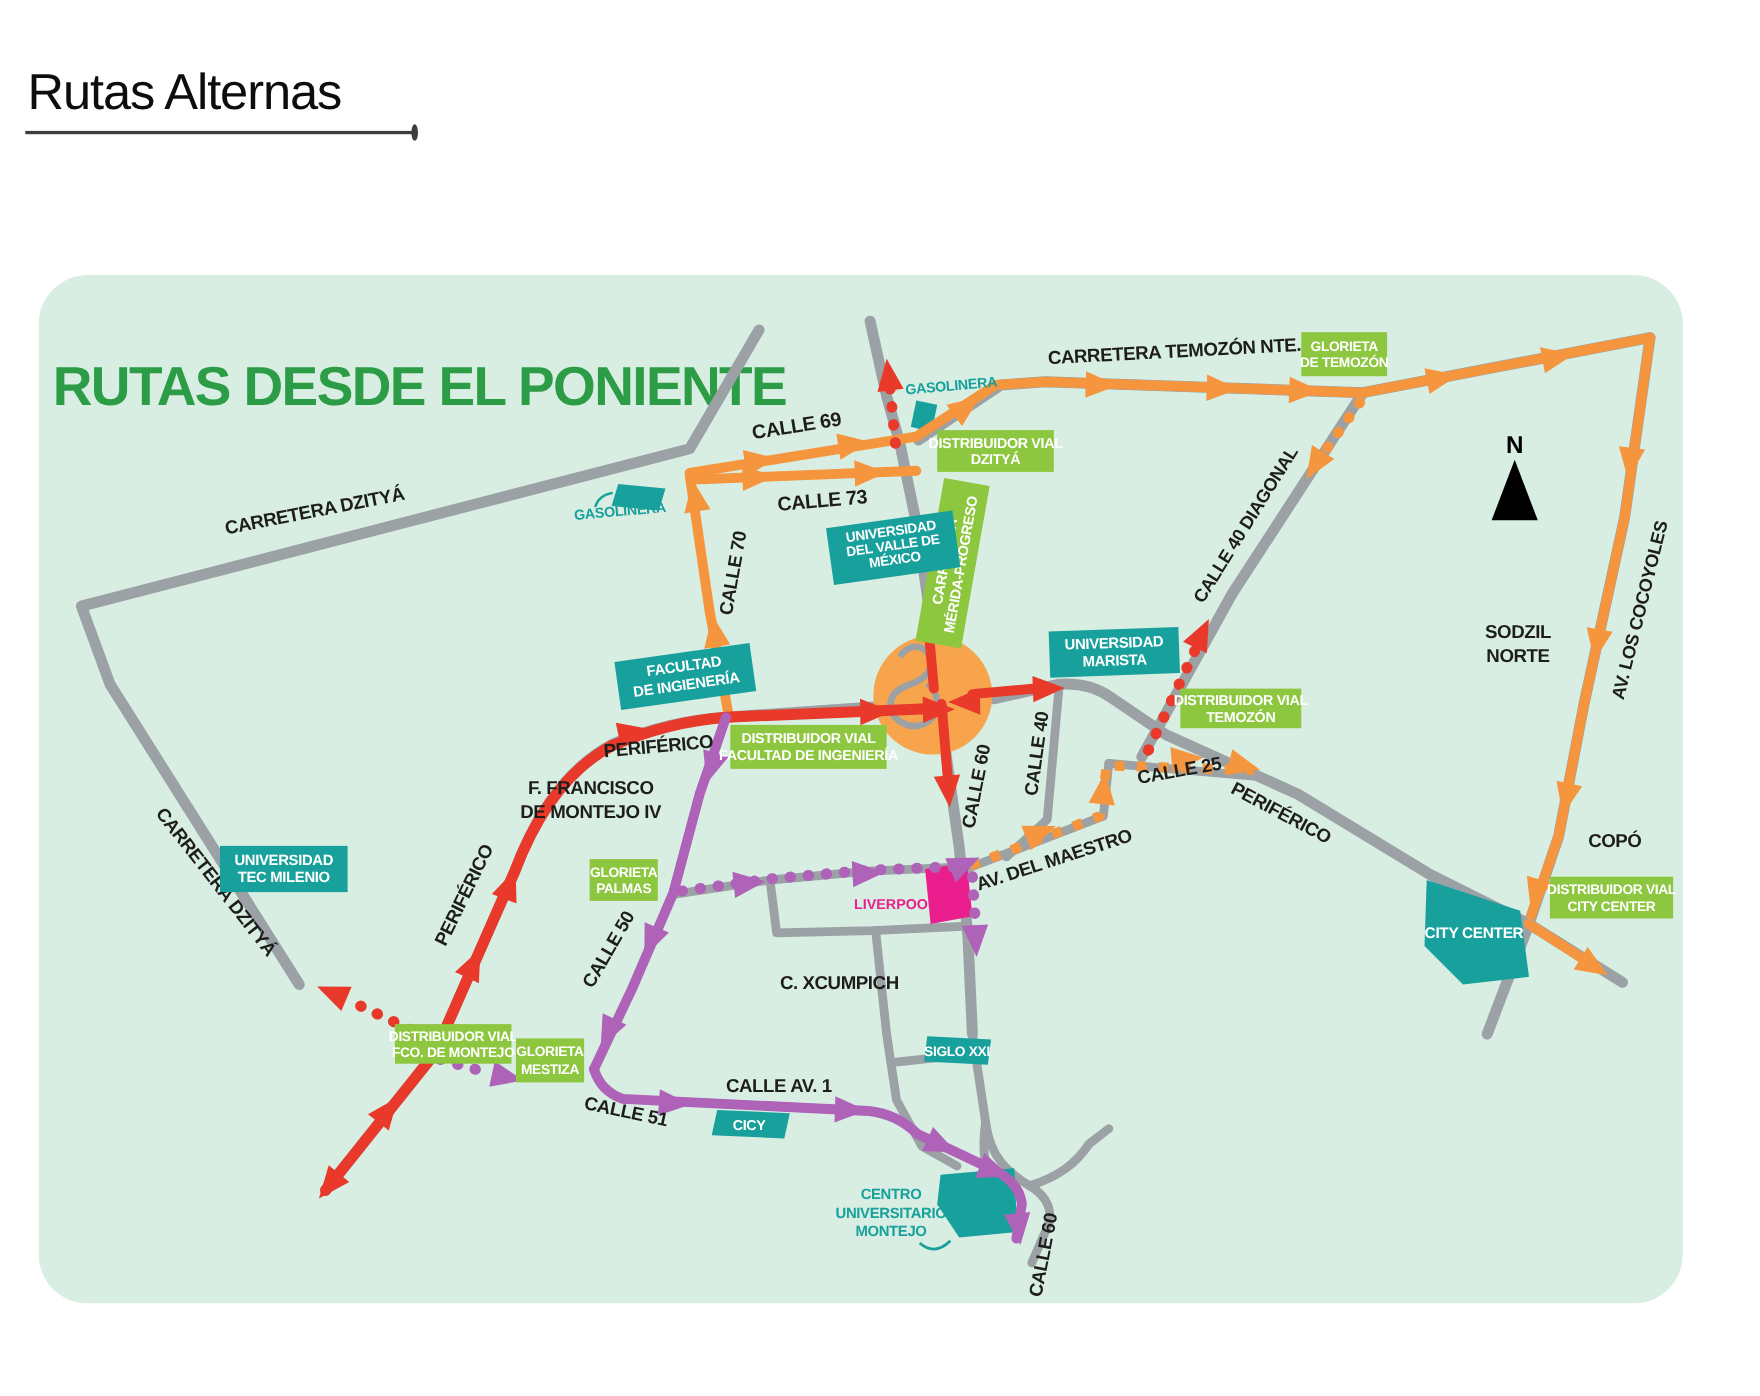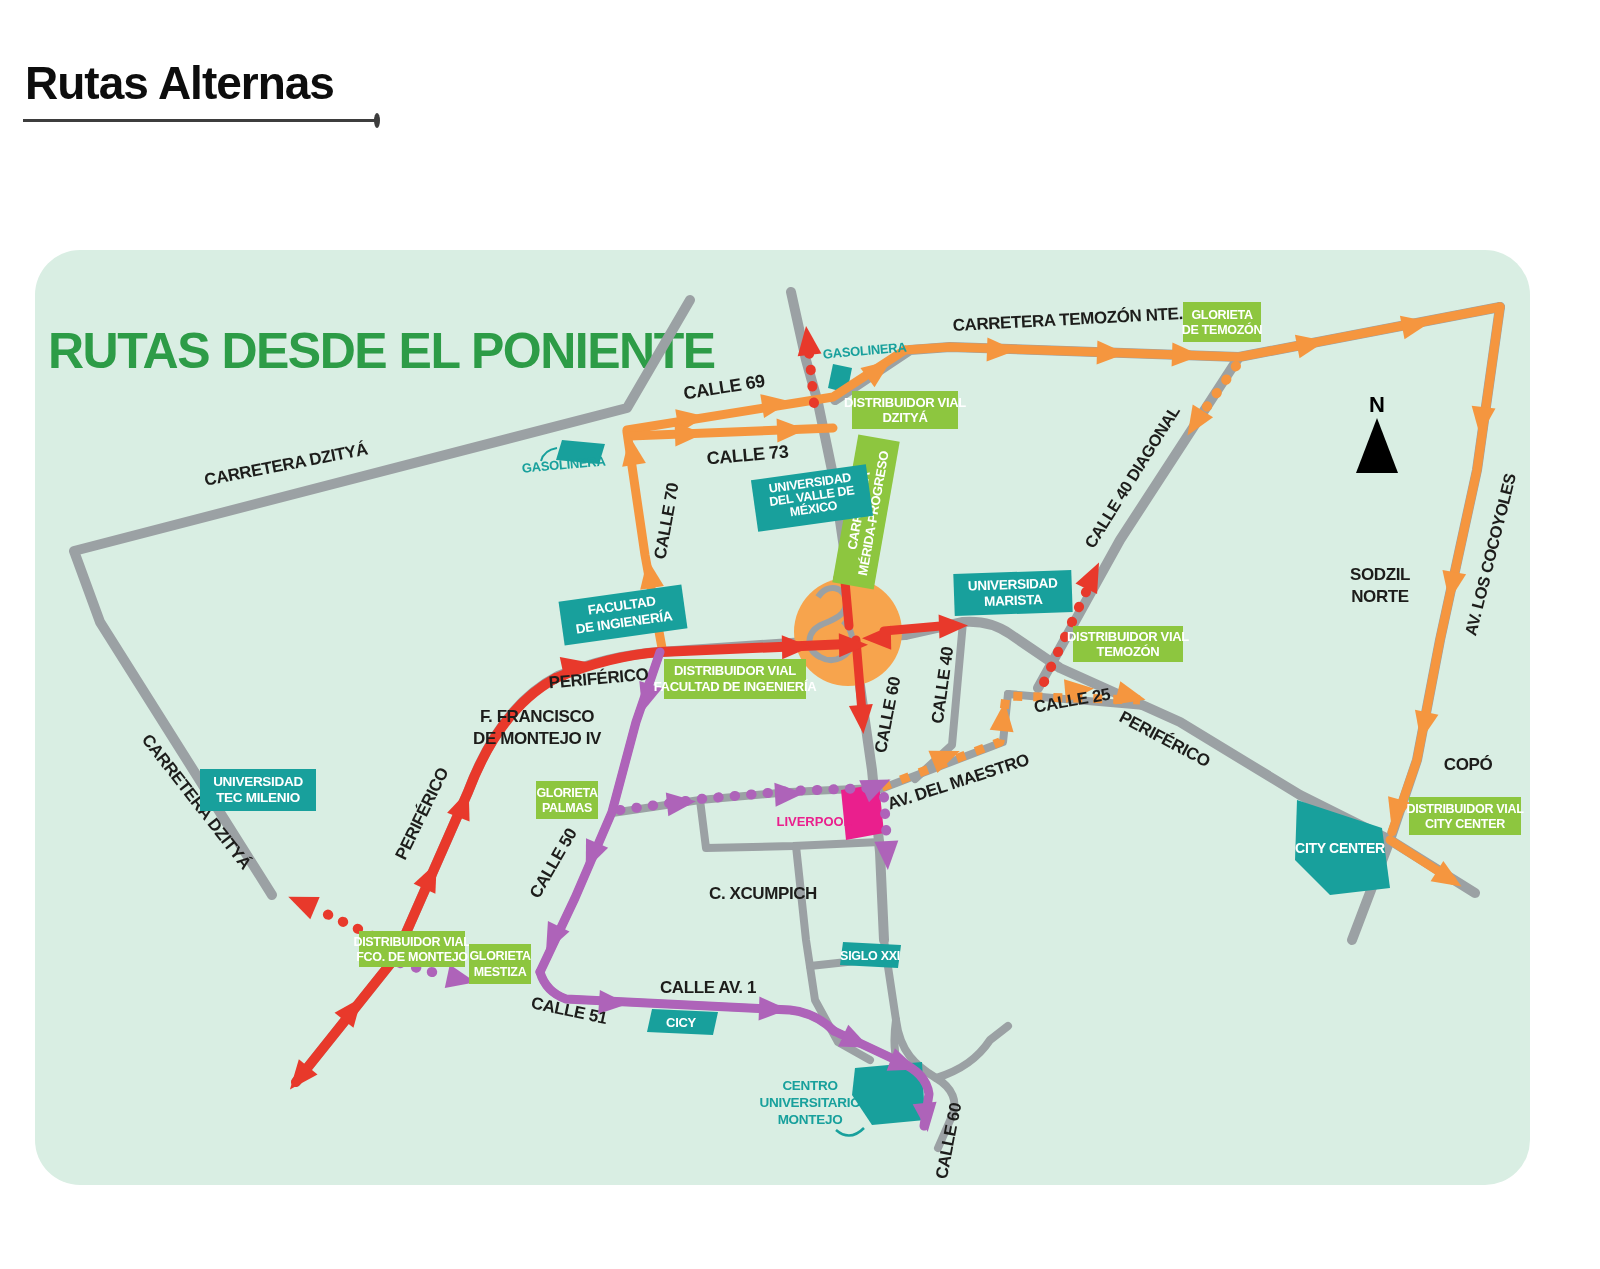"Rutas Alternas" .page-title { font-weight: bold -> normal }
